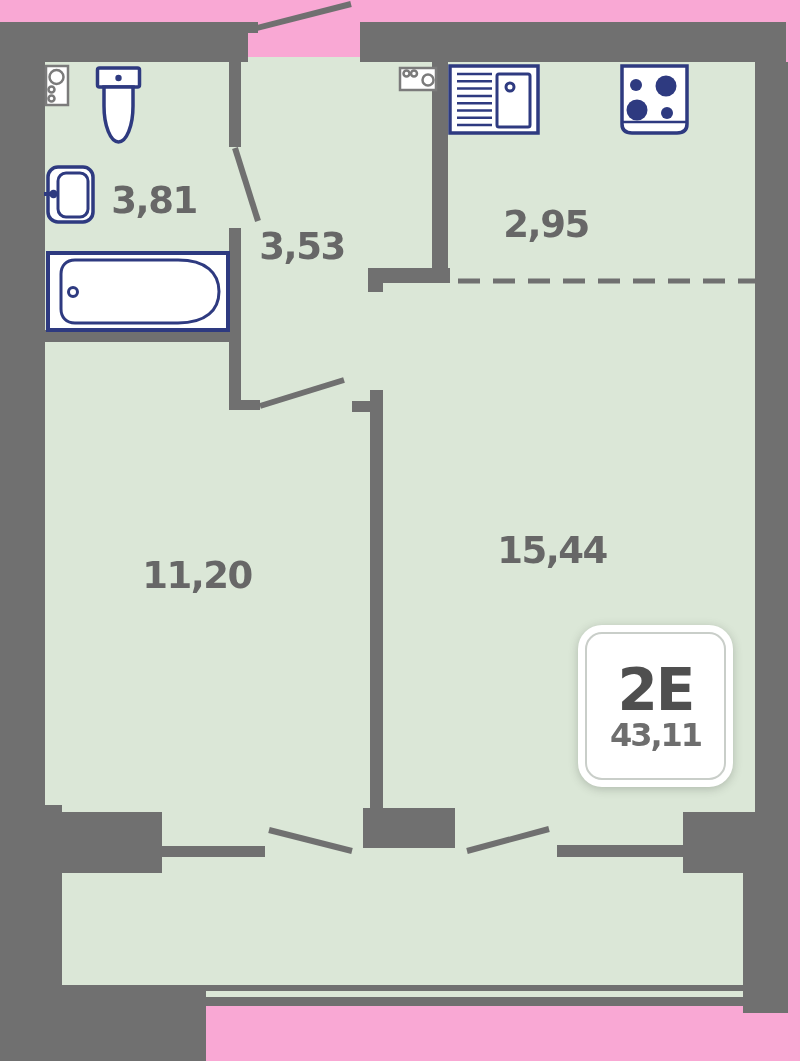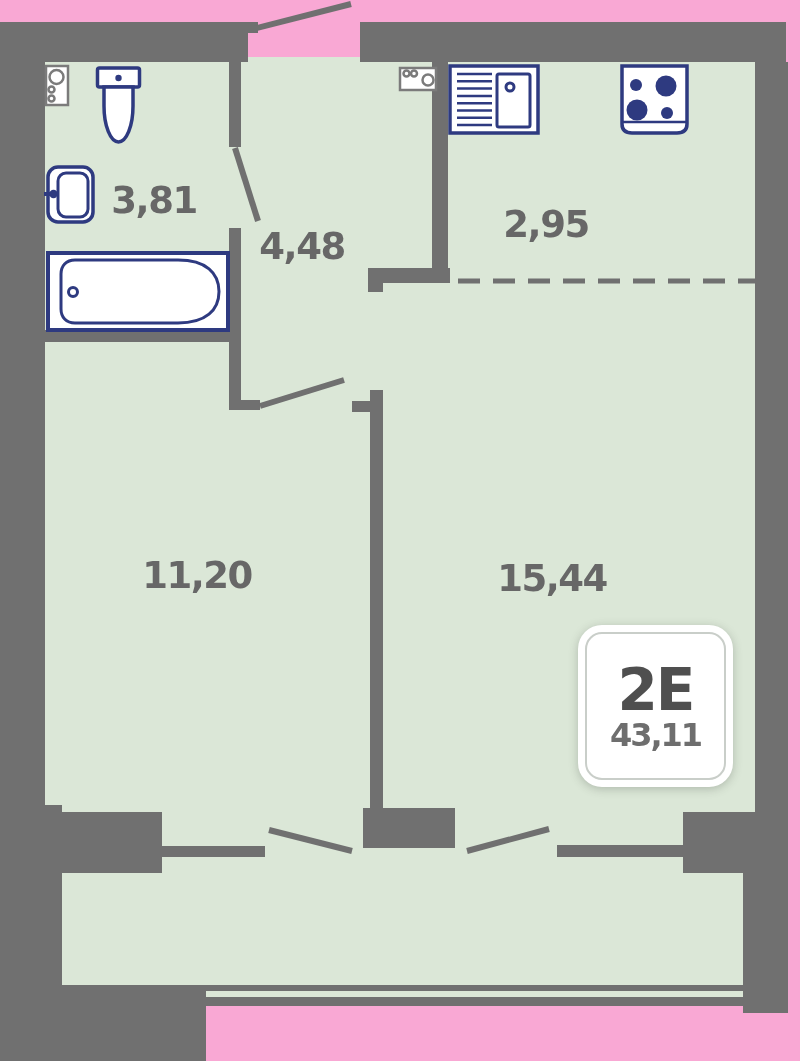"4,48" div.area-label { text: 4,48 -> 3,53 }
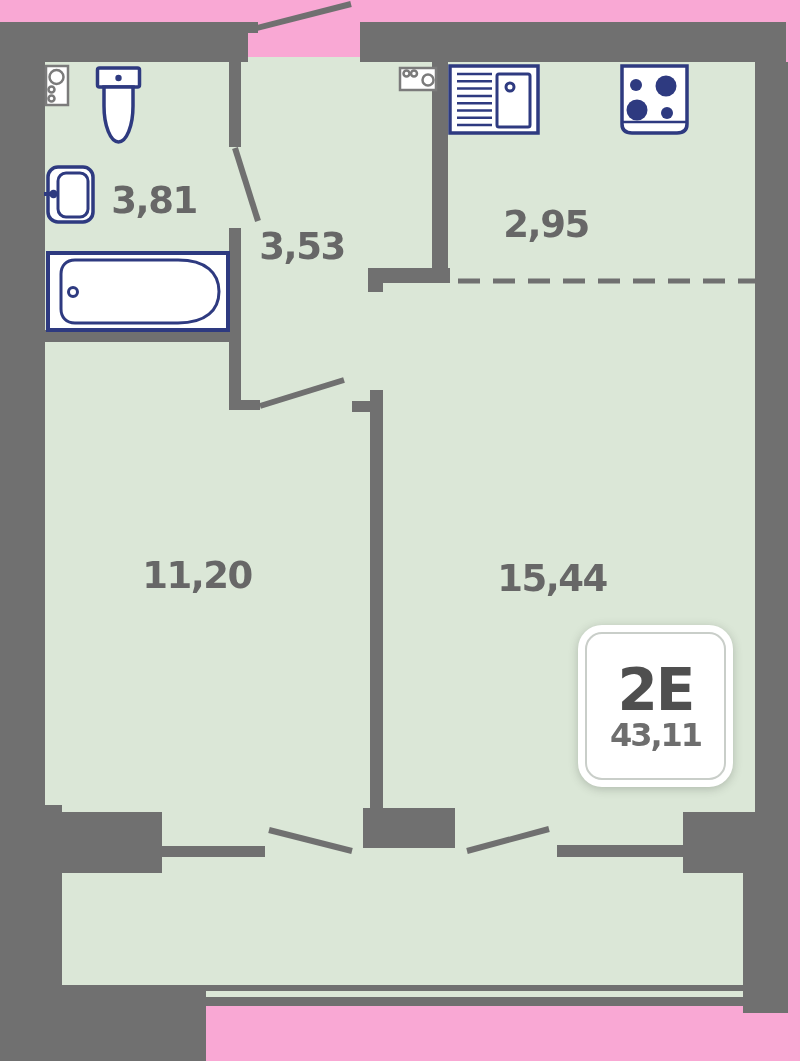"15,44" div.area-label { top: 578px -> 550px }
